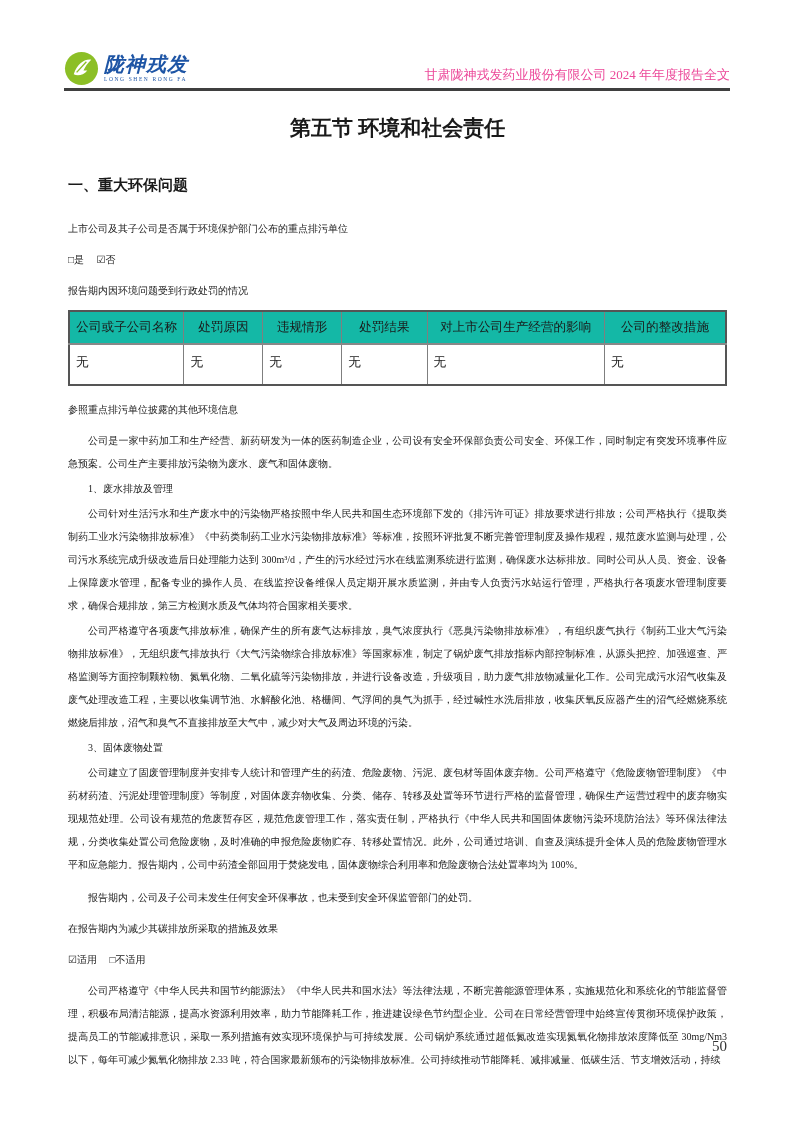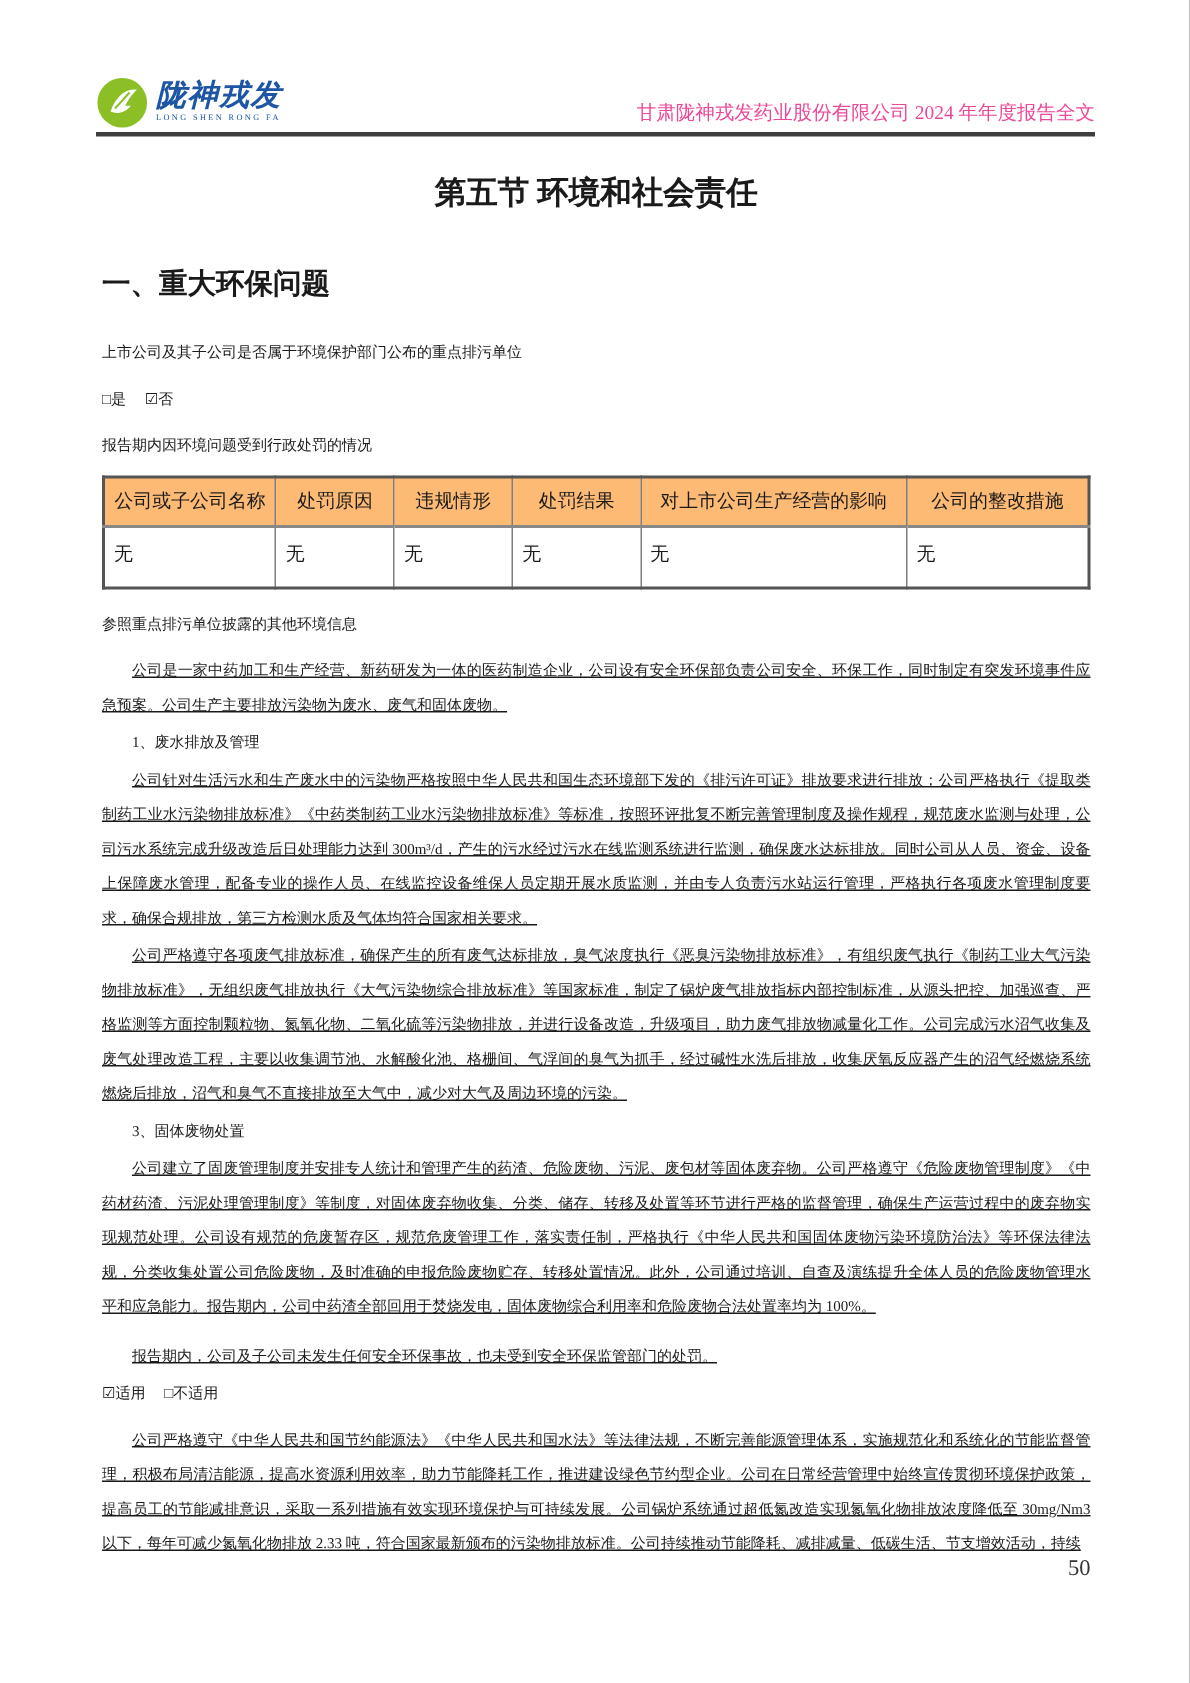"一、重大环保问题" .h2 { font-size: 19px -> 15px }
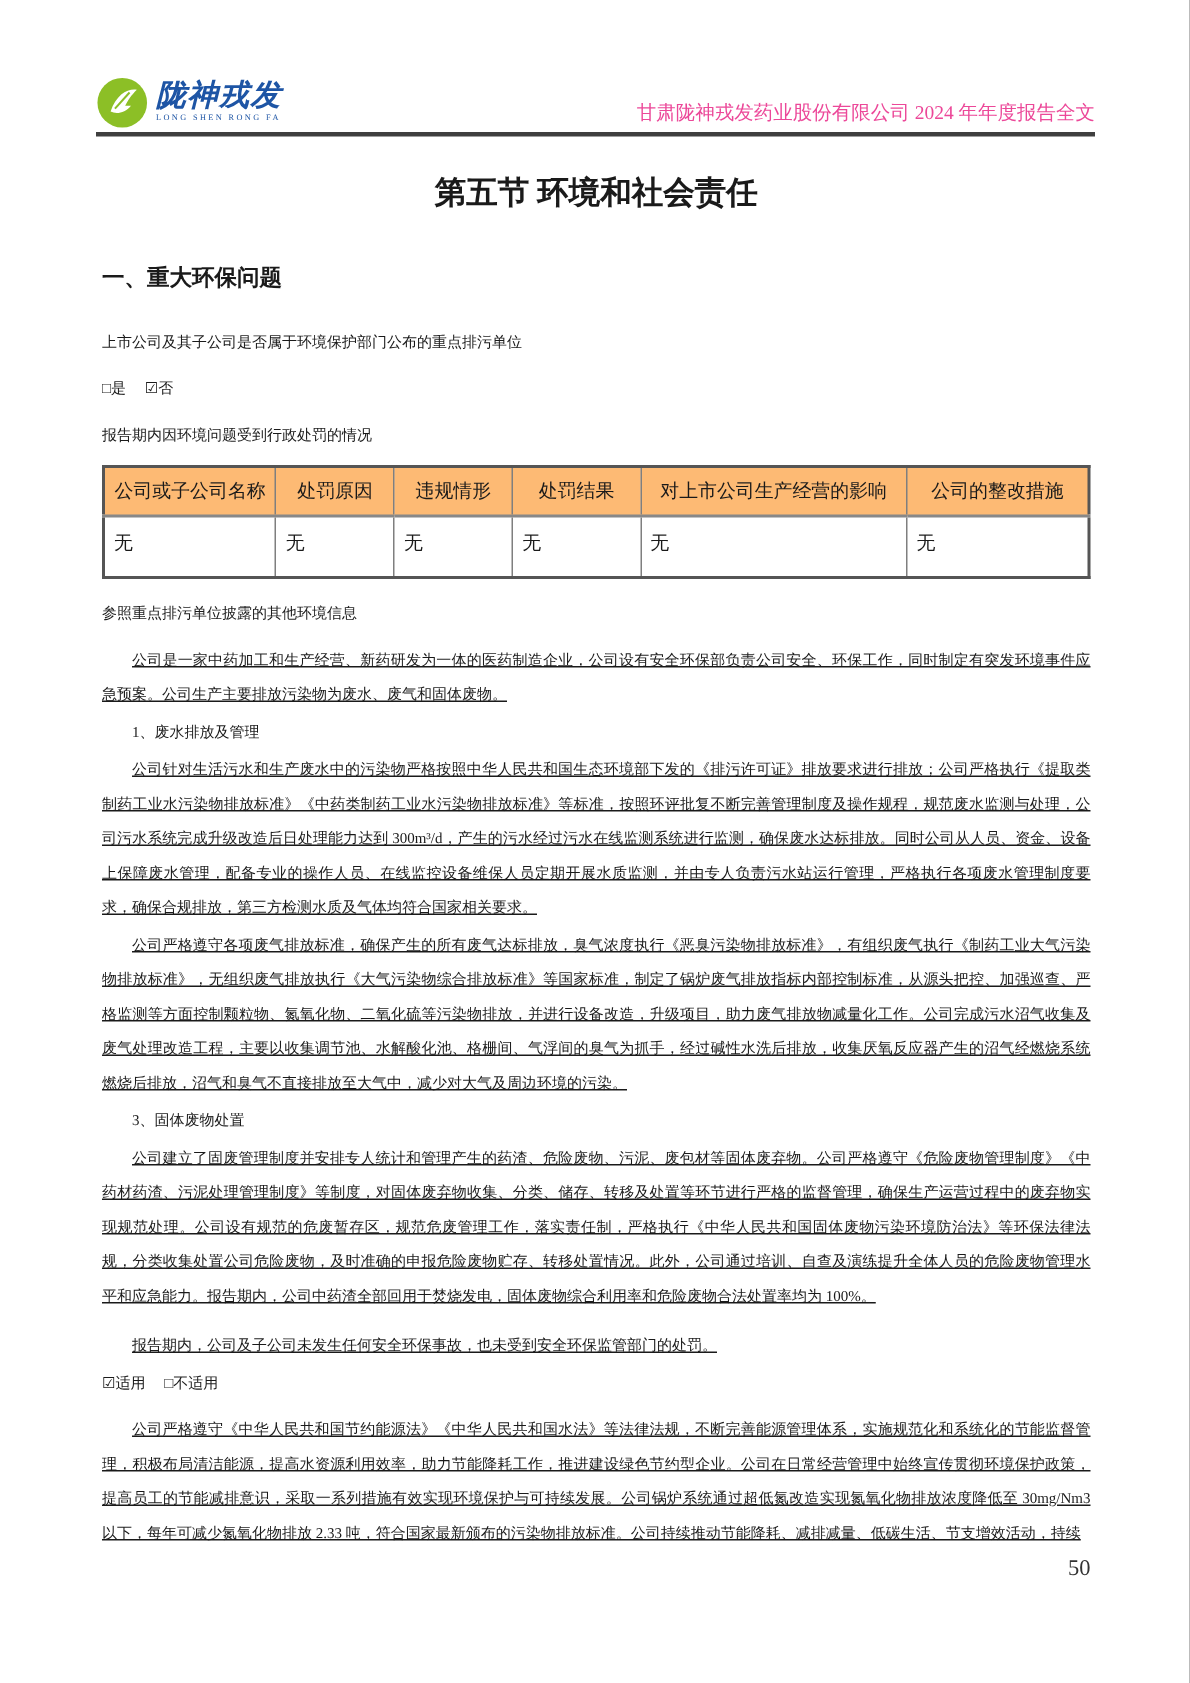"公司或子公司名称" table.penalty th { background: #fdba74 -> #14b8a6 }
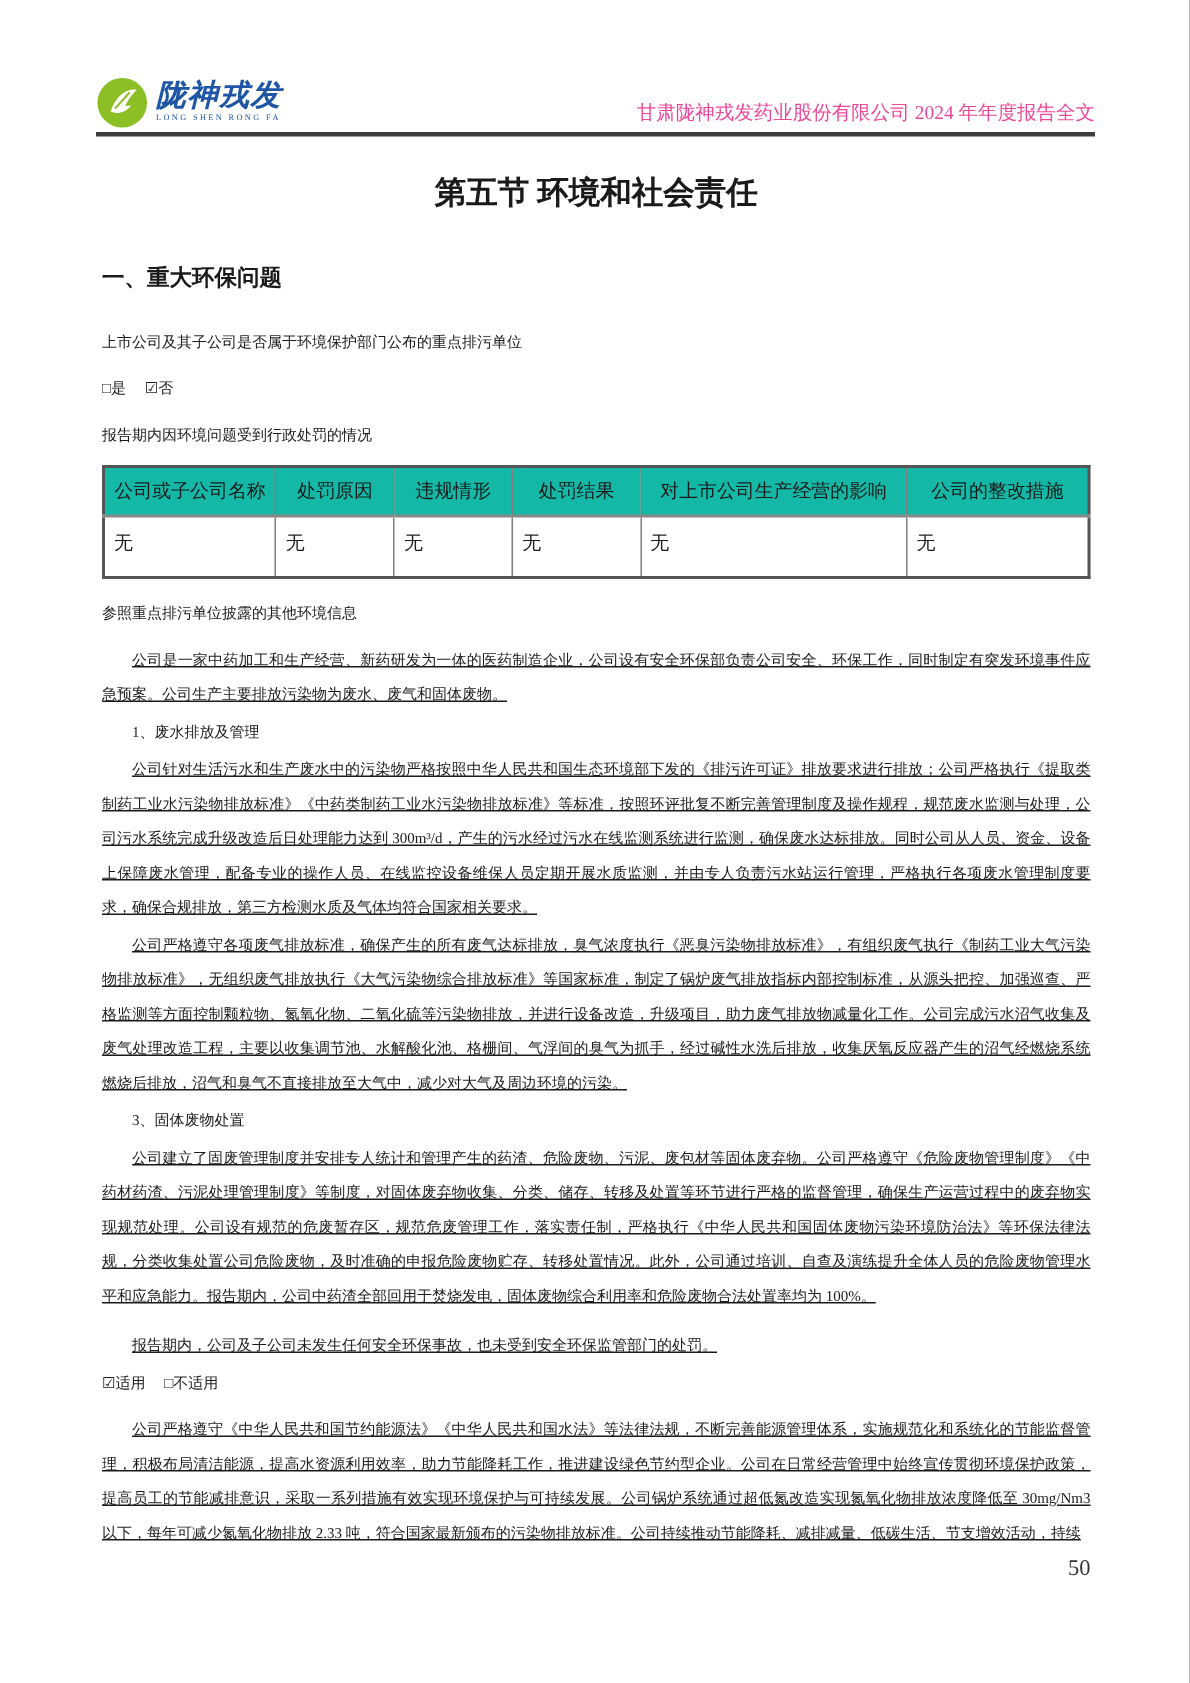"公司是一家中药加工和生产经营、新药研发为一体的医药制造企业，公司设有安全环保部负" .para { text-decoration: underline -> none }
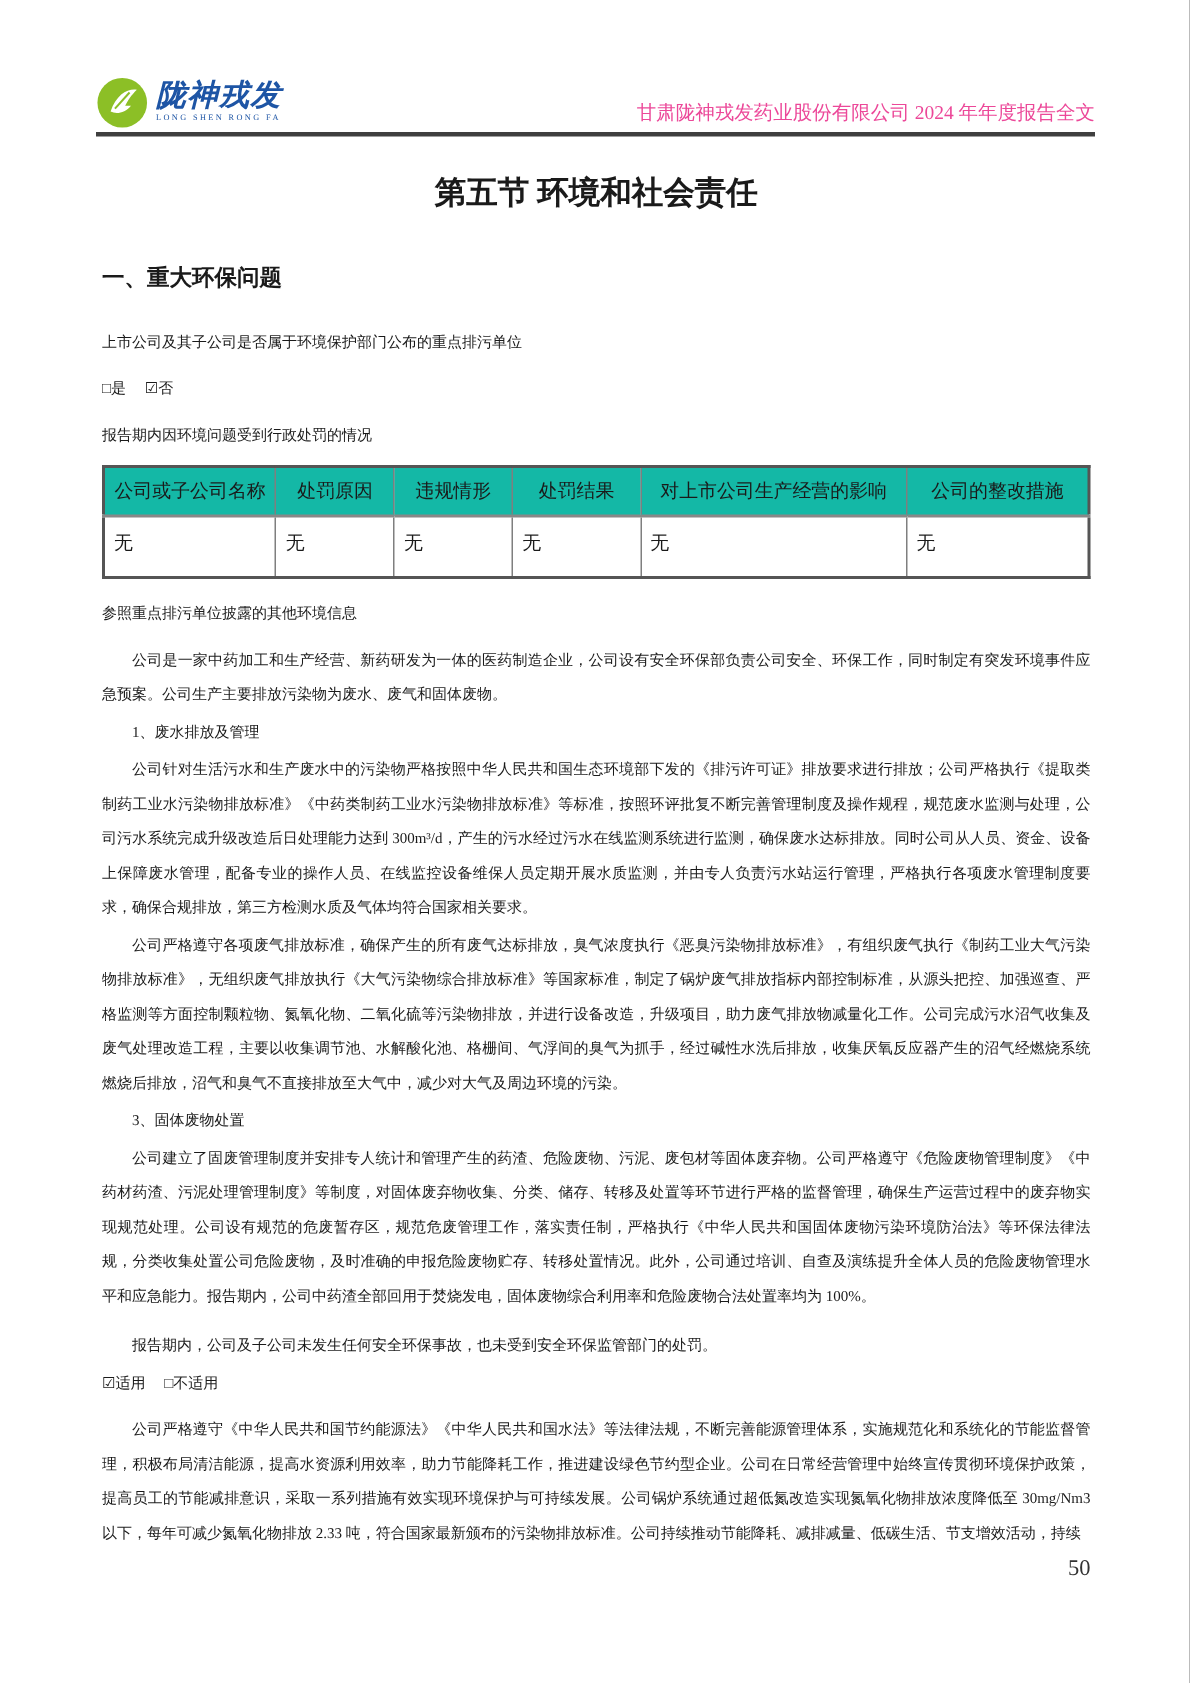"在报告期内为减少其碳排放所采取的措施及效果" p.line { html: none -> <p>在报告期内为减少其碳排放所采取的措施及效果</p> }
